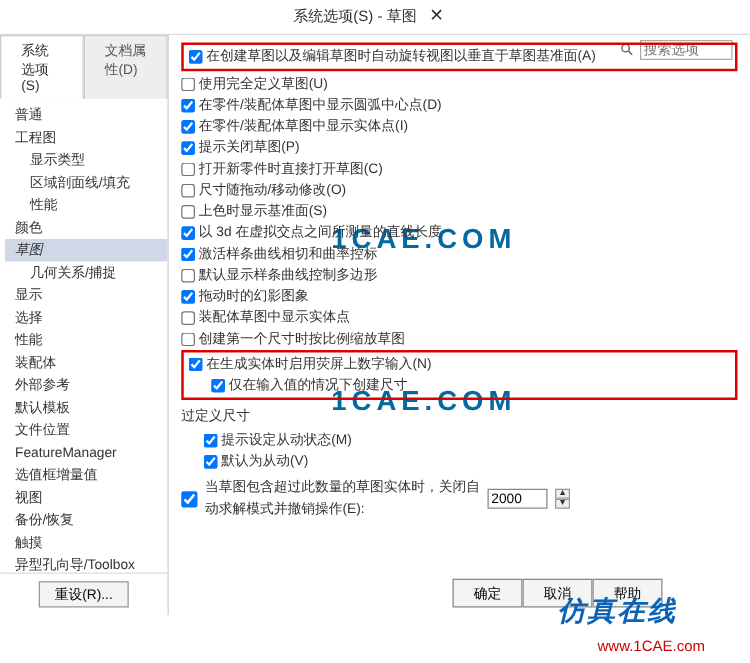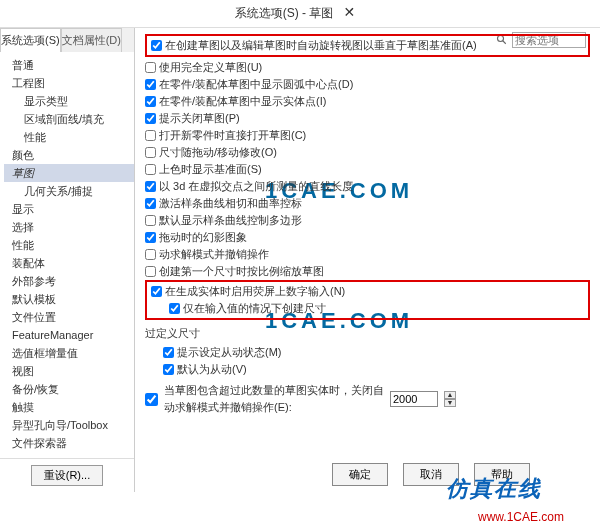"系统选项(S)" .tab { padding: 4px 0 -> 4px 16px }
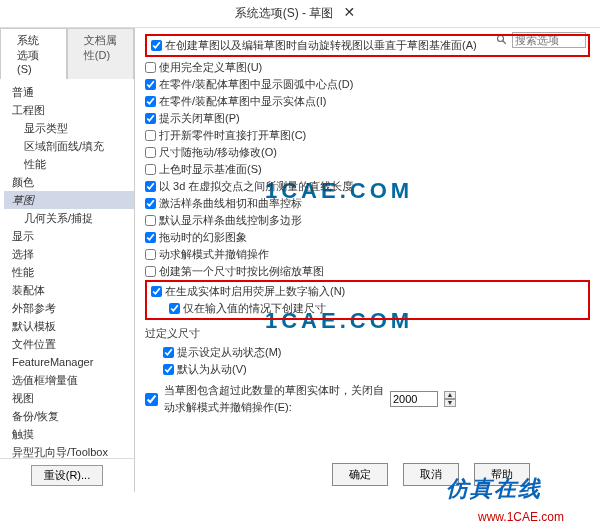"动求解模式并撤销操作" span { text: 动求解模式并撤销操作 -> 装配体草图中显示实体点 }
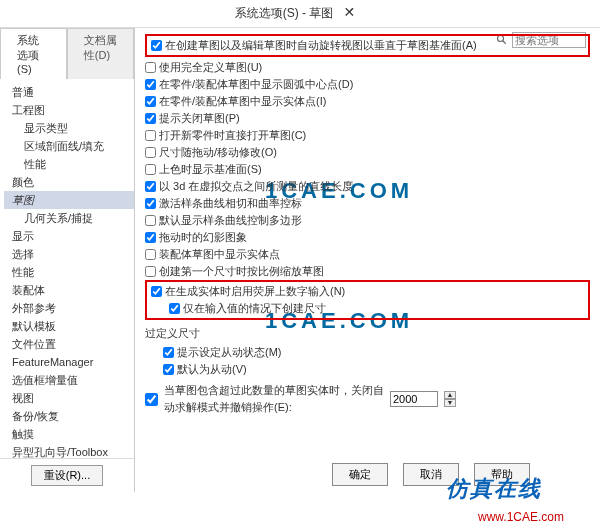"确定" .footer { gap: 15px -> 0 }
